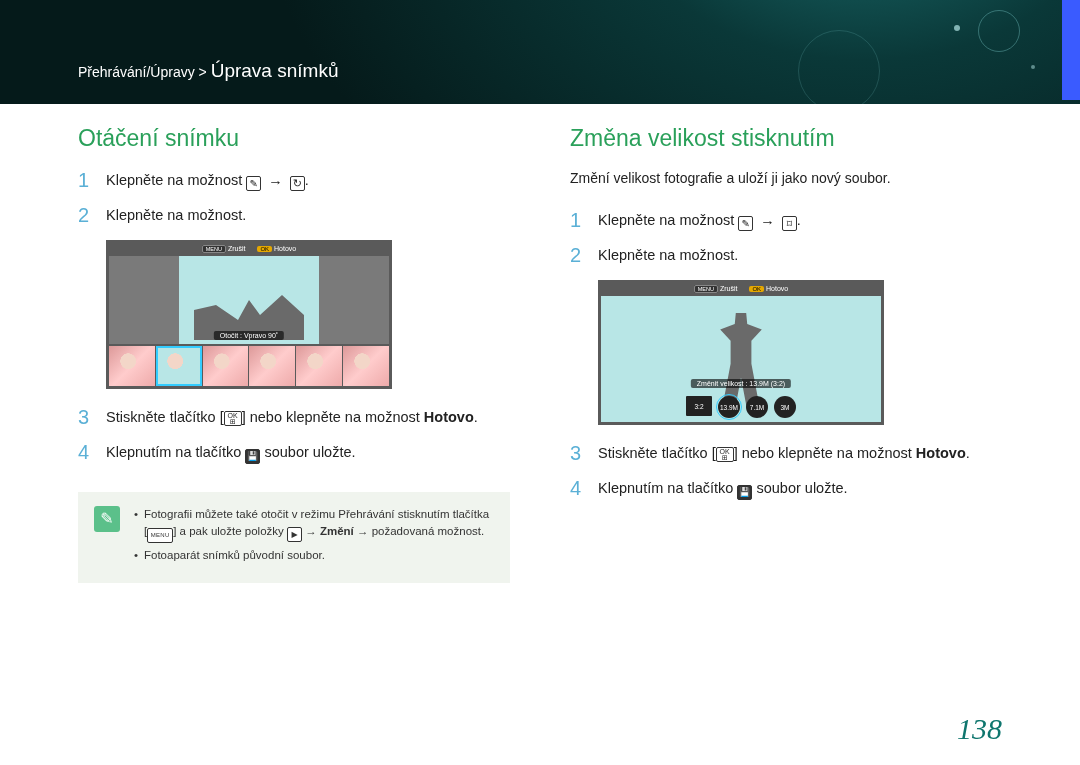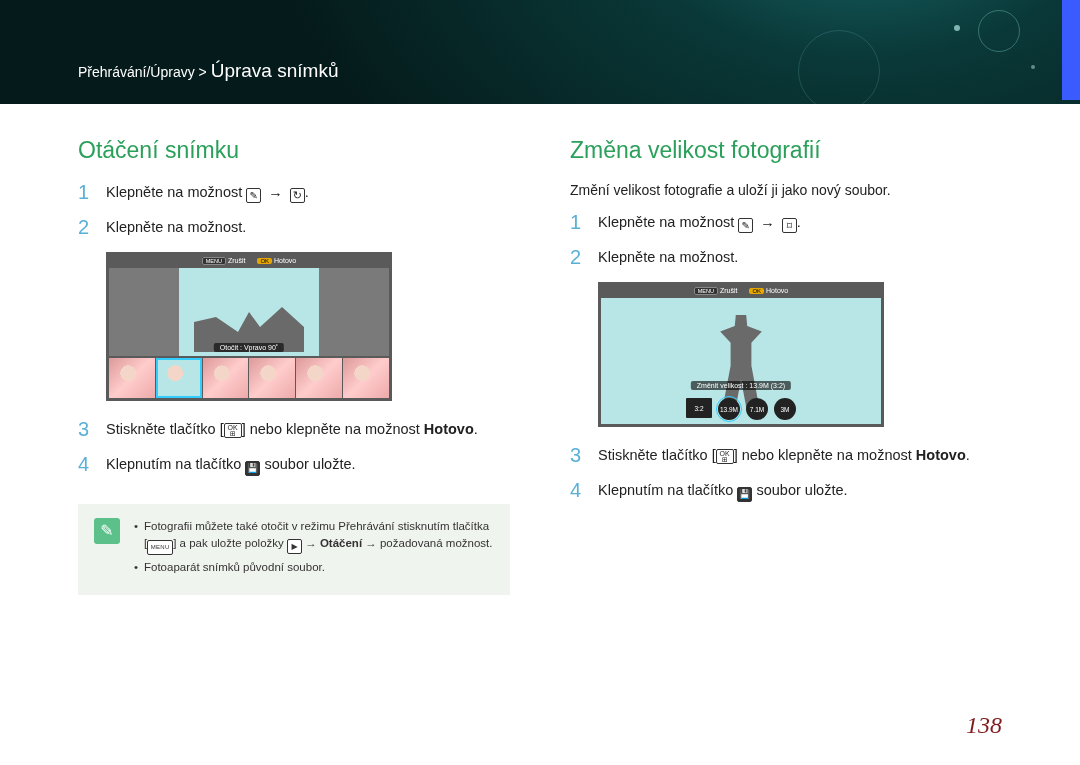"Otáčení snímku" .content { padding: 33px 78px 0 78px -> 21px 78px 0 78px }
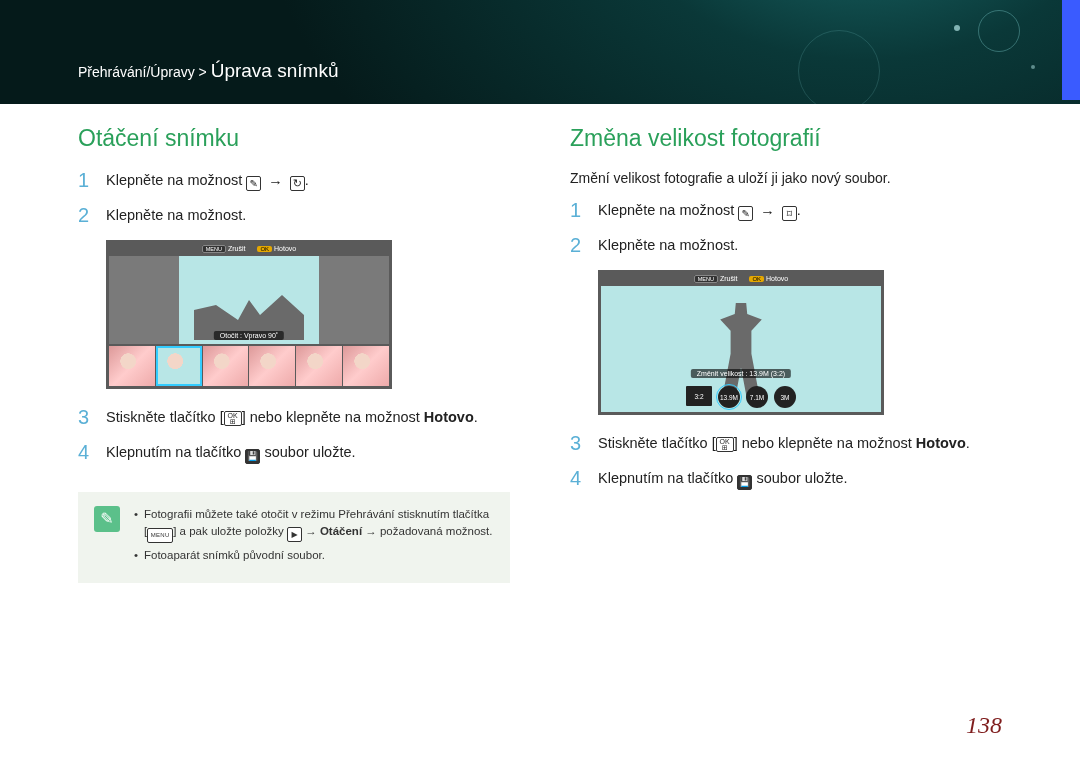"Změna velikost fotografií" h2.section-title { text: fotografií -> stisknutím }
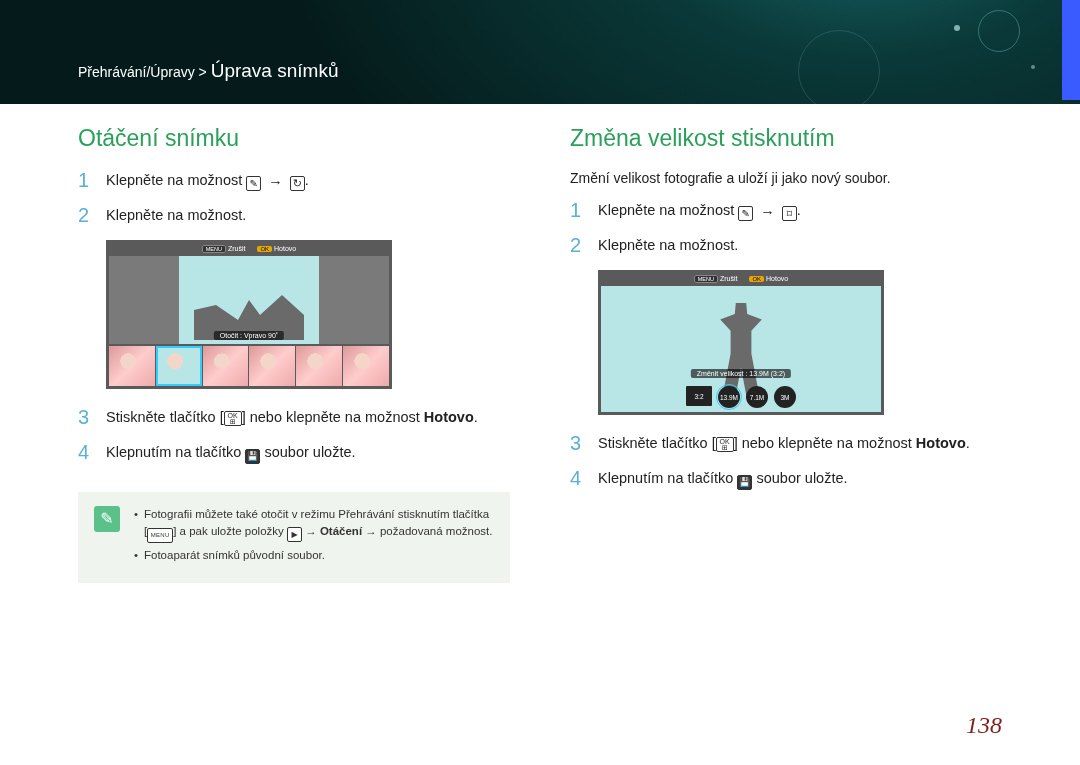"Změní velikost fotografie a uloží" .intro { margin-bottom: 14px -> 24px }
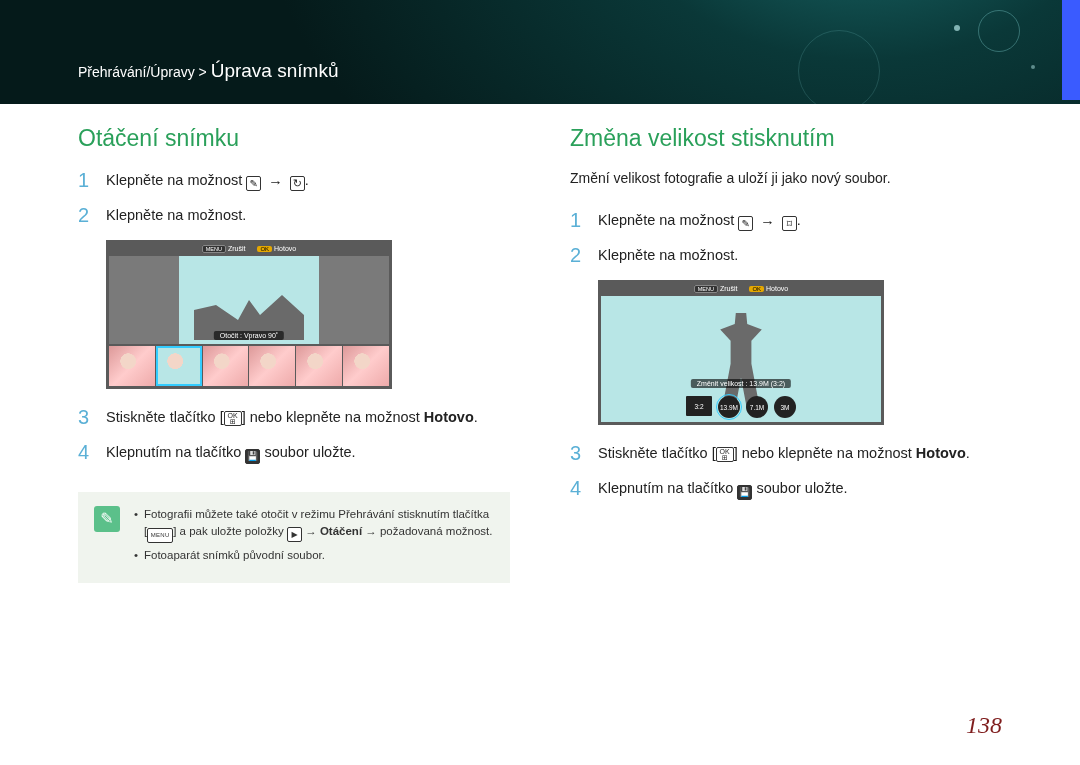"Otáčení" strong { text: Otáčení -> Změní }
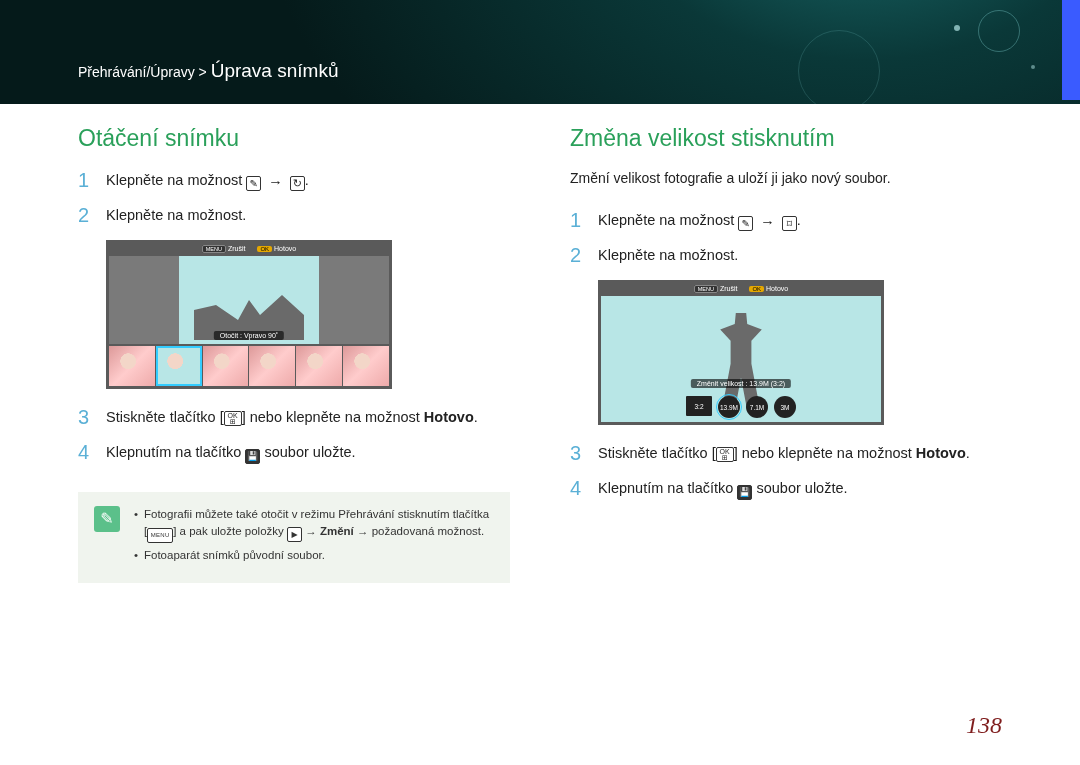"138" .page-num { bottom: 26px -> 19px; color: #7f1d1d -> #0f766e; font-size: 24px -> 30px }
